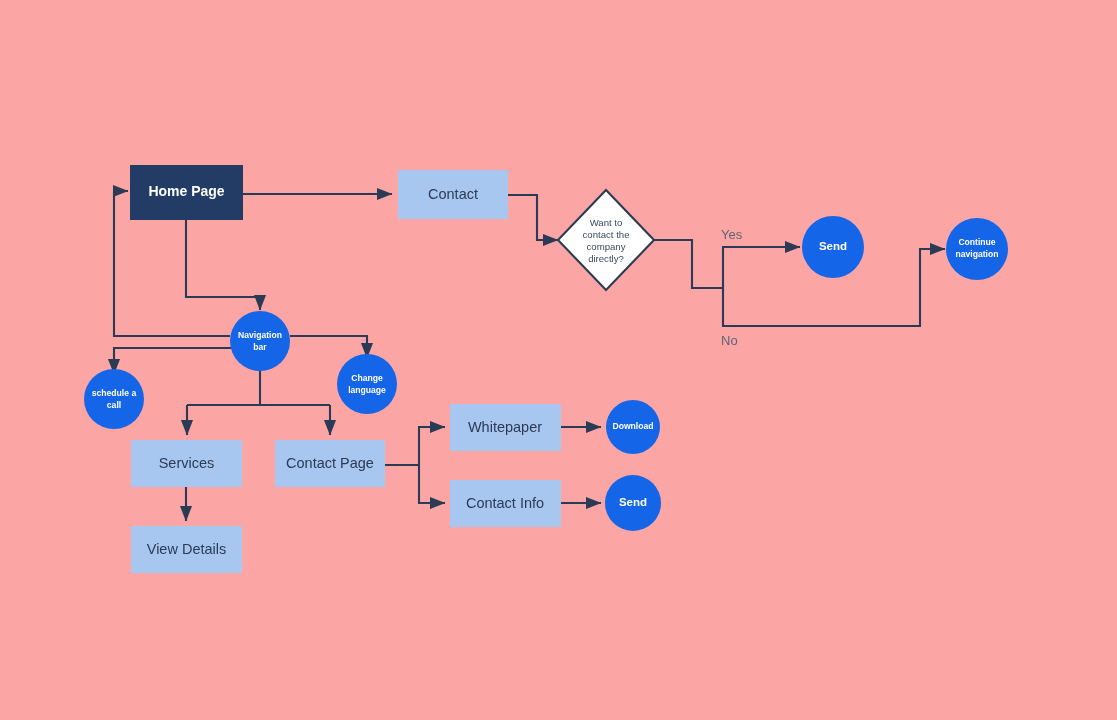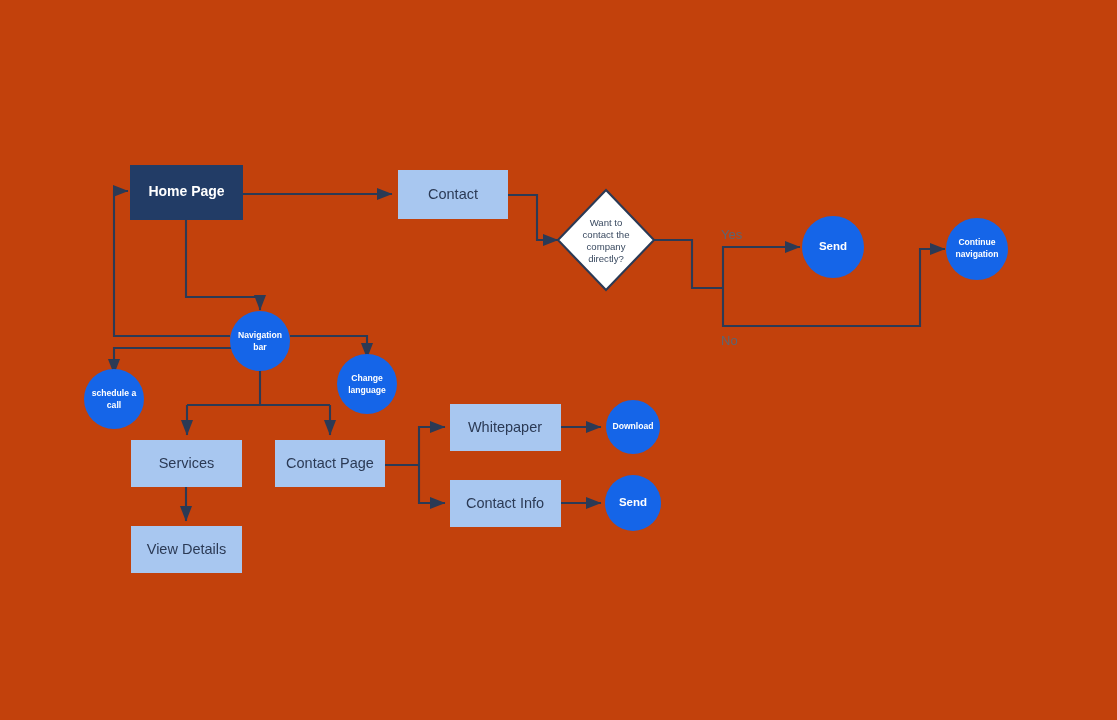"Home Page" #canvas { background: #c2410c -> #fca5a5 }
